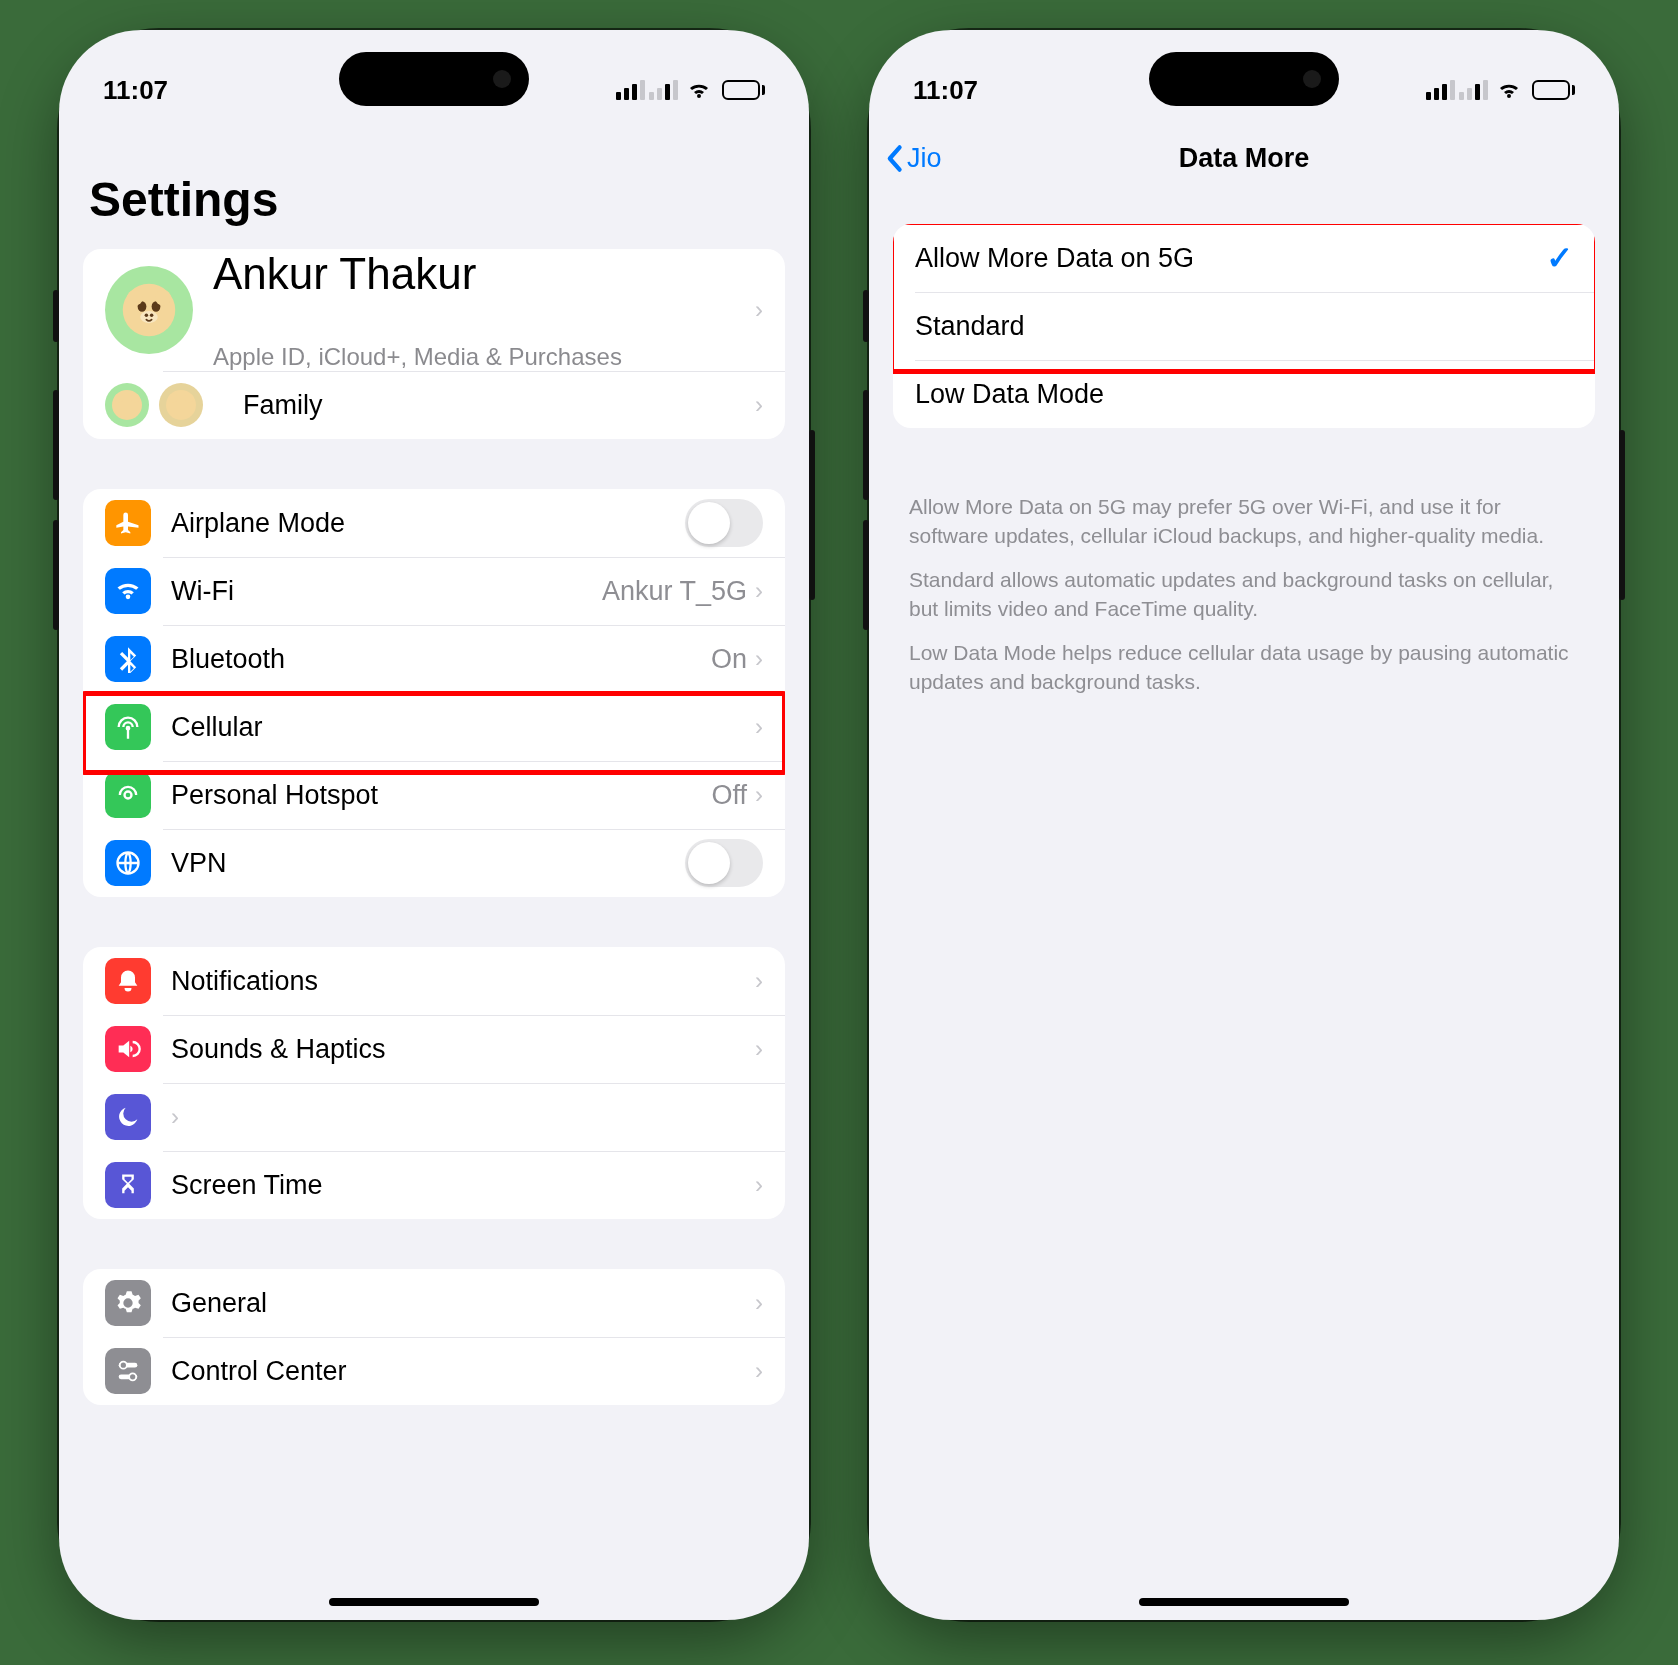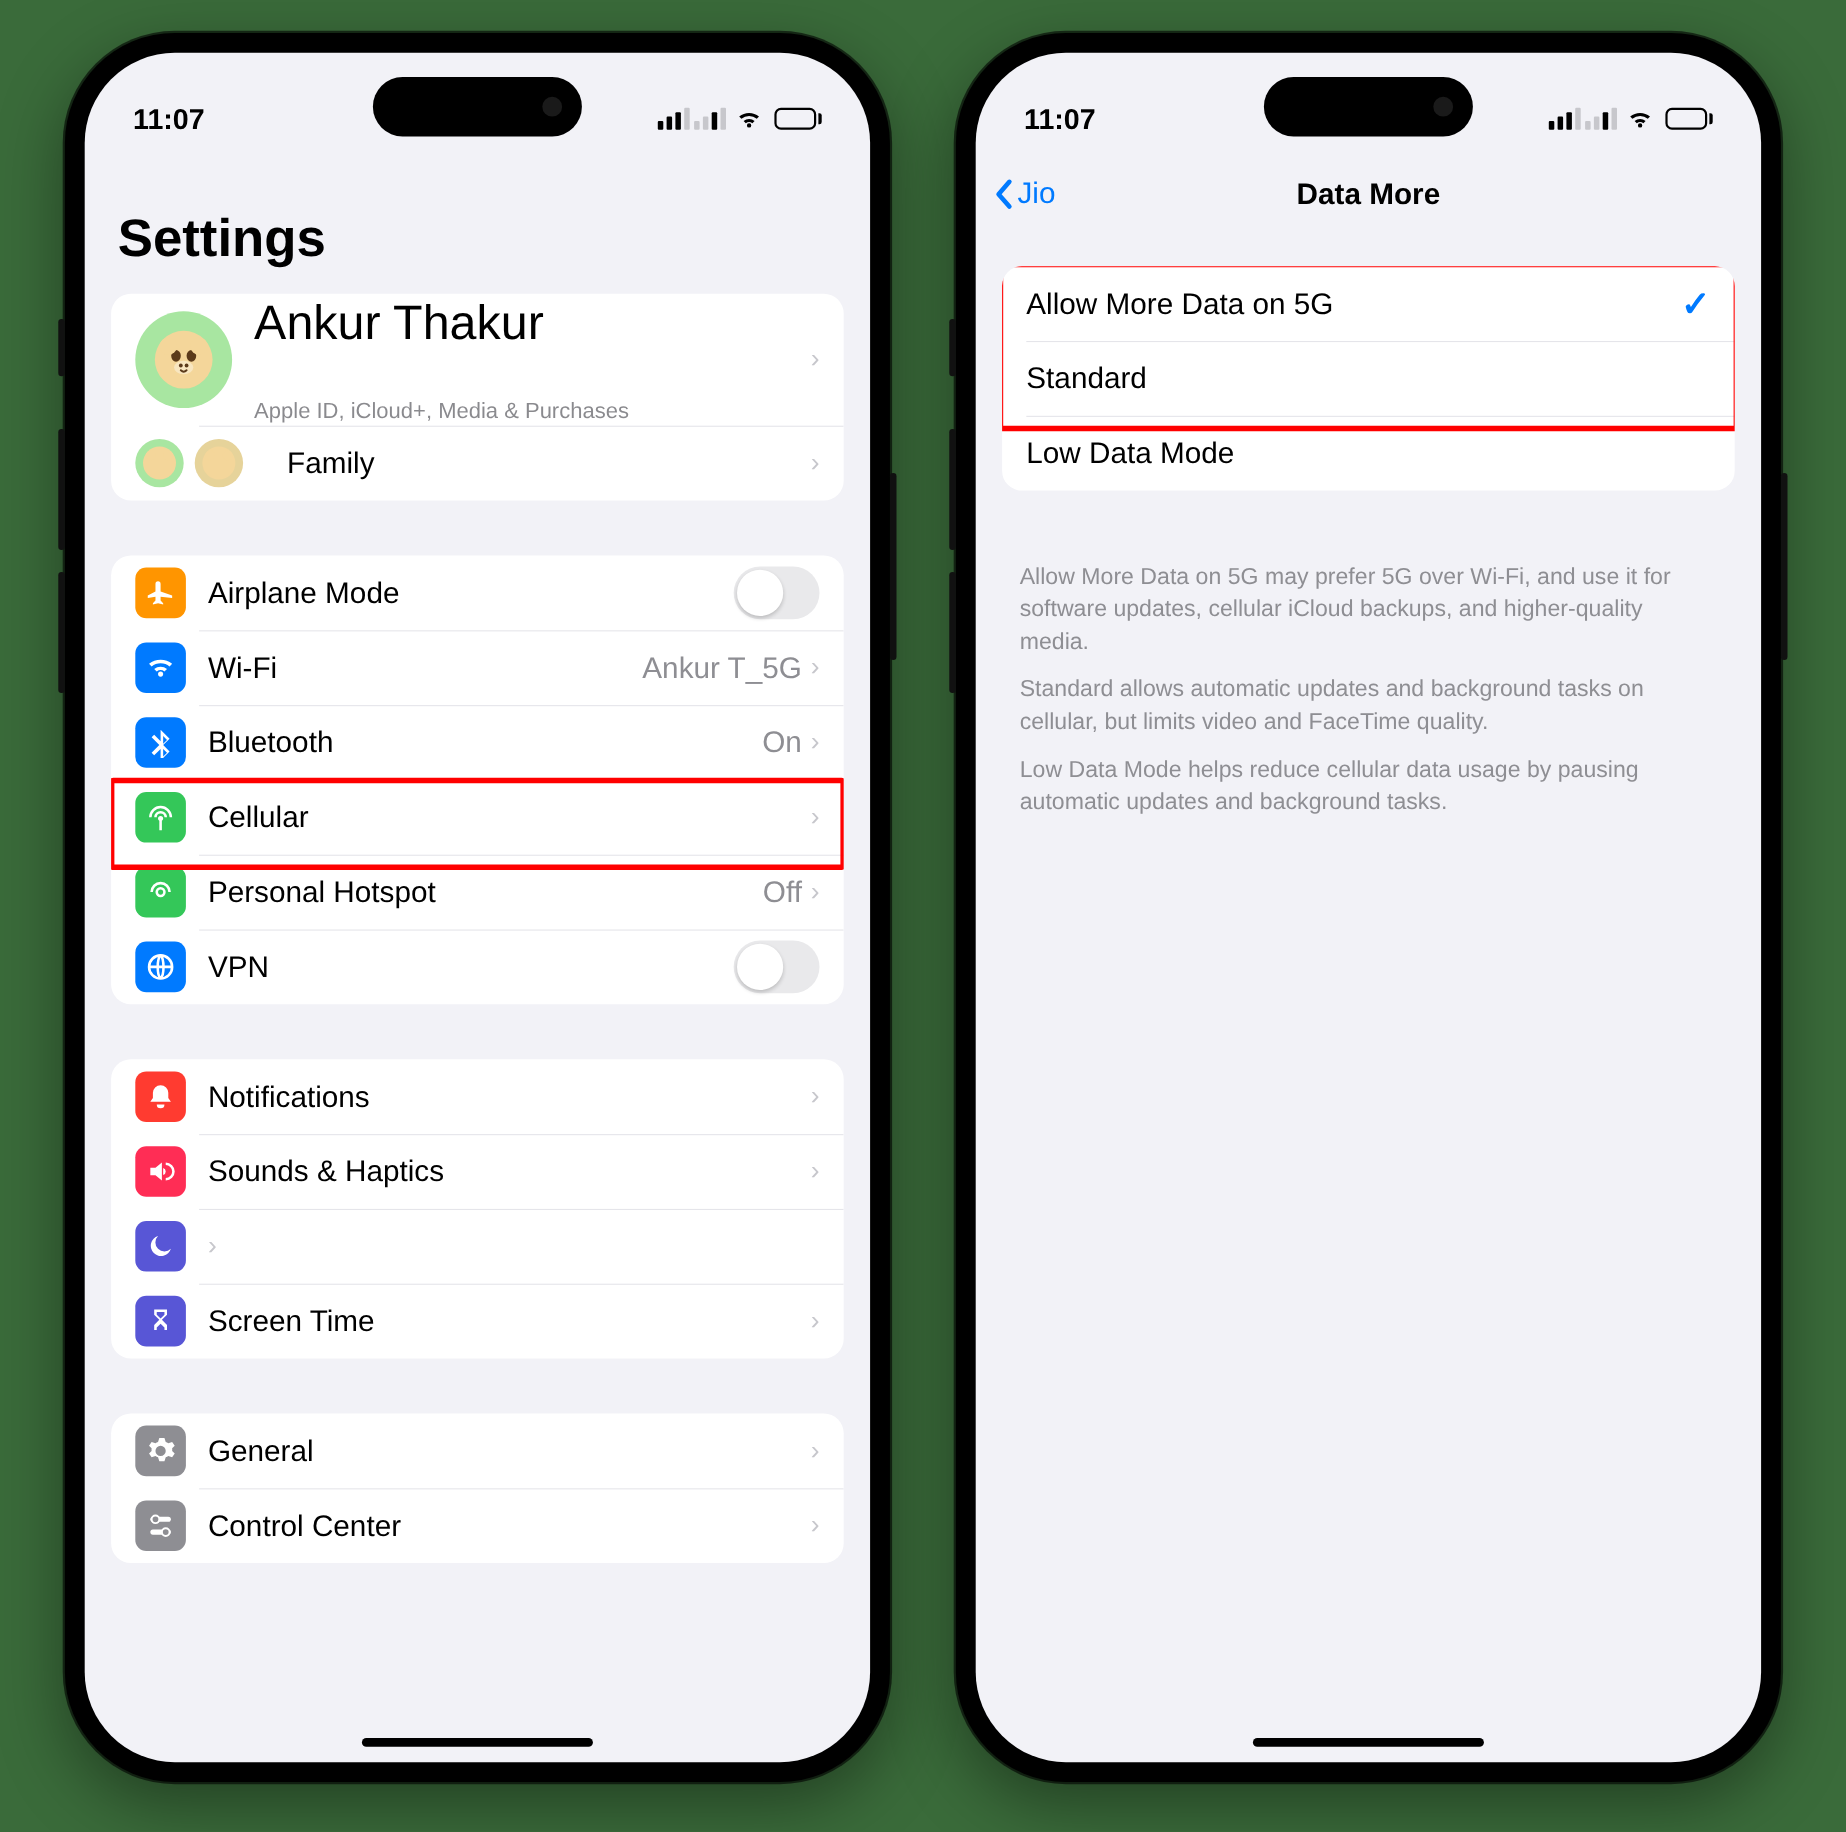"11:07" .phone { padding: 18px -> none }
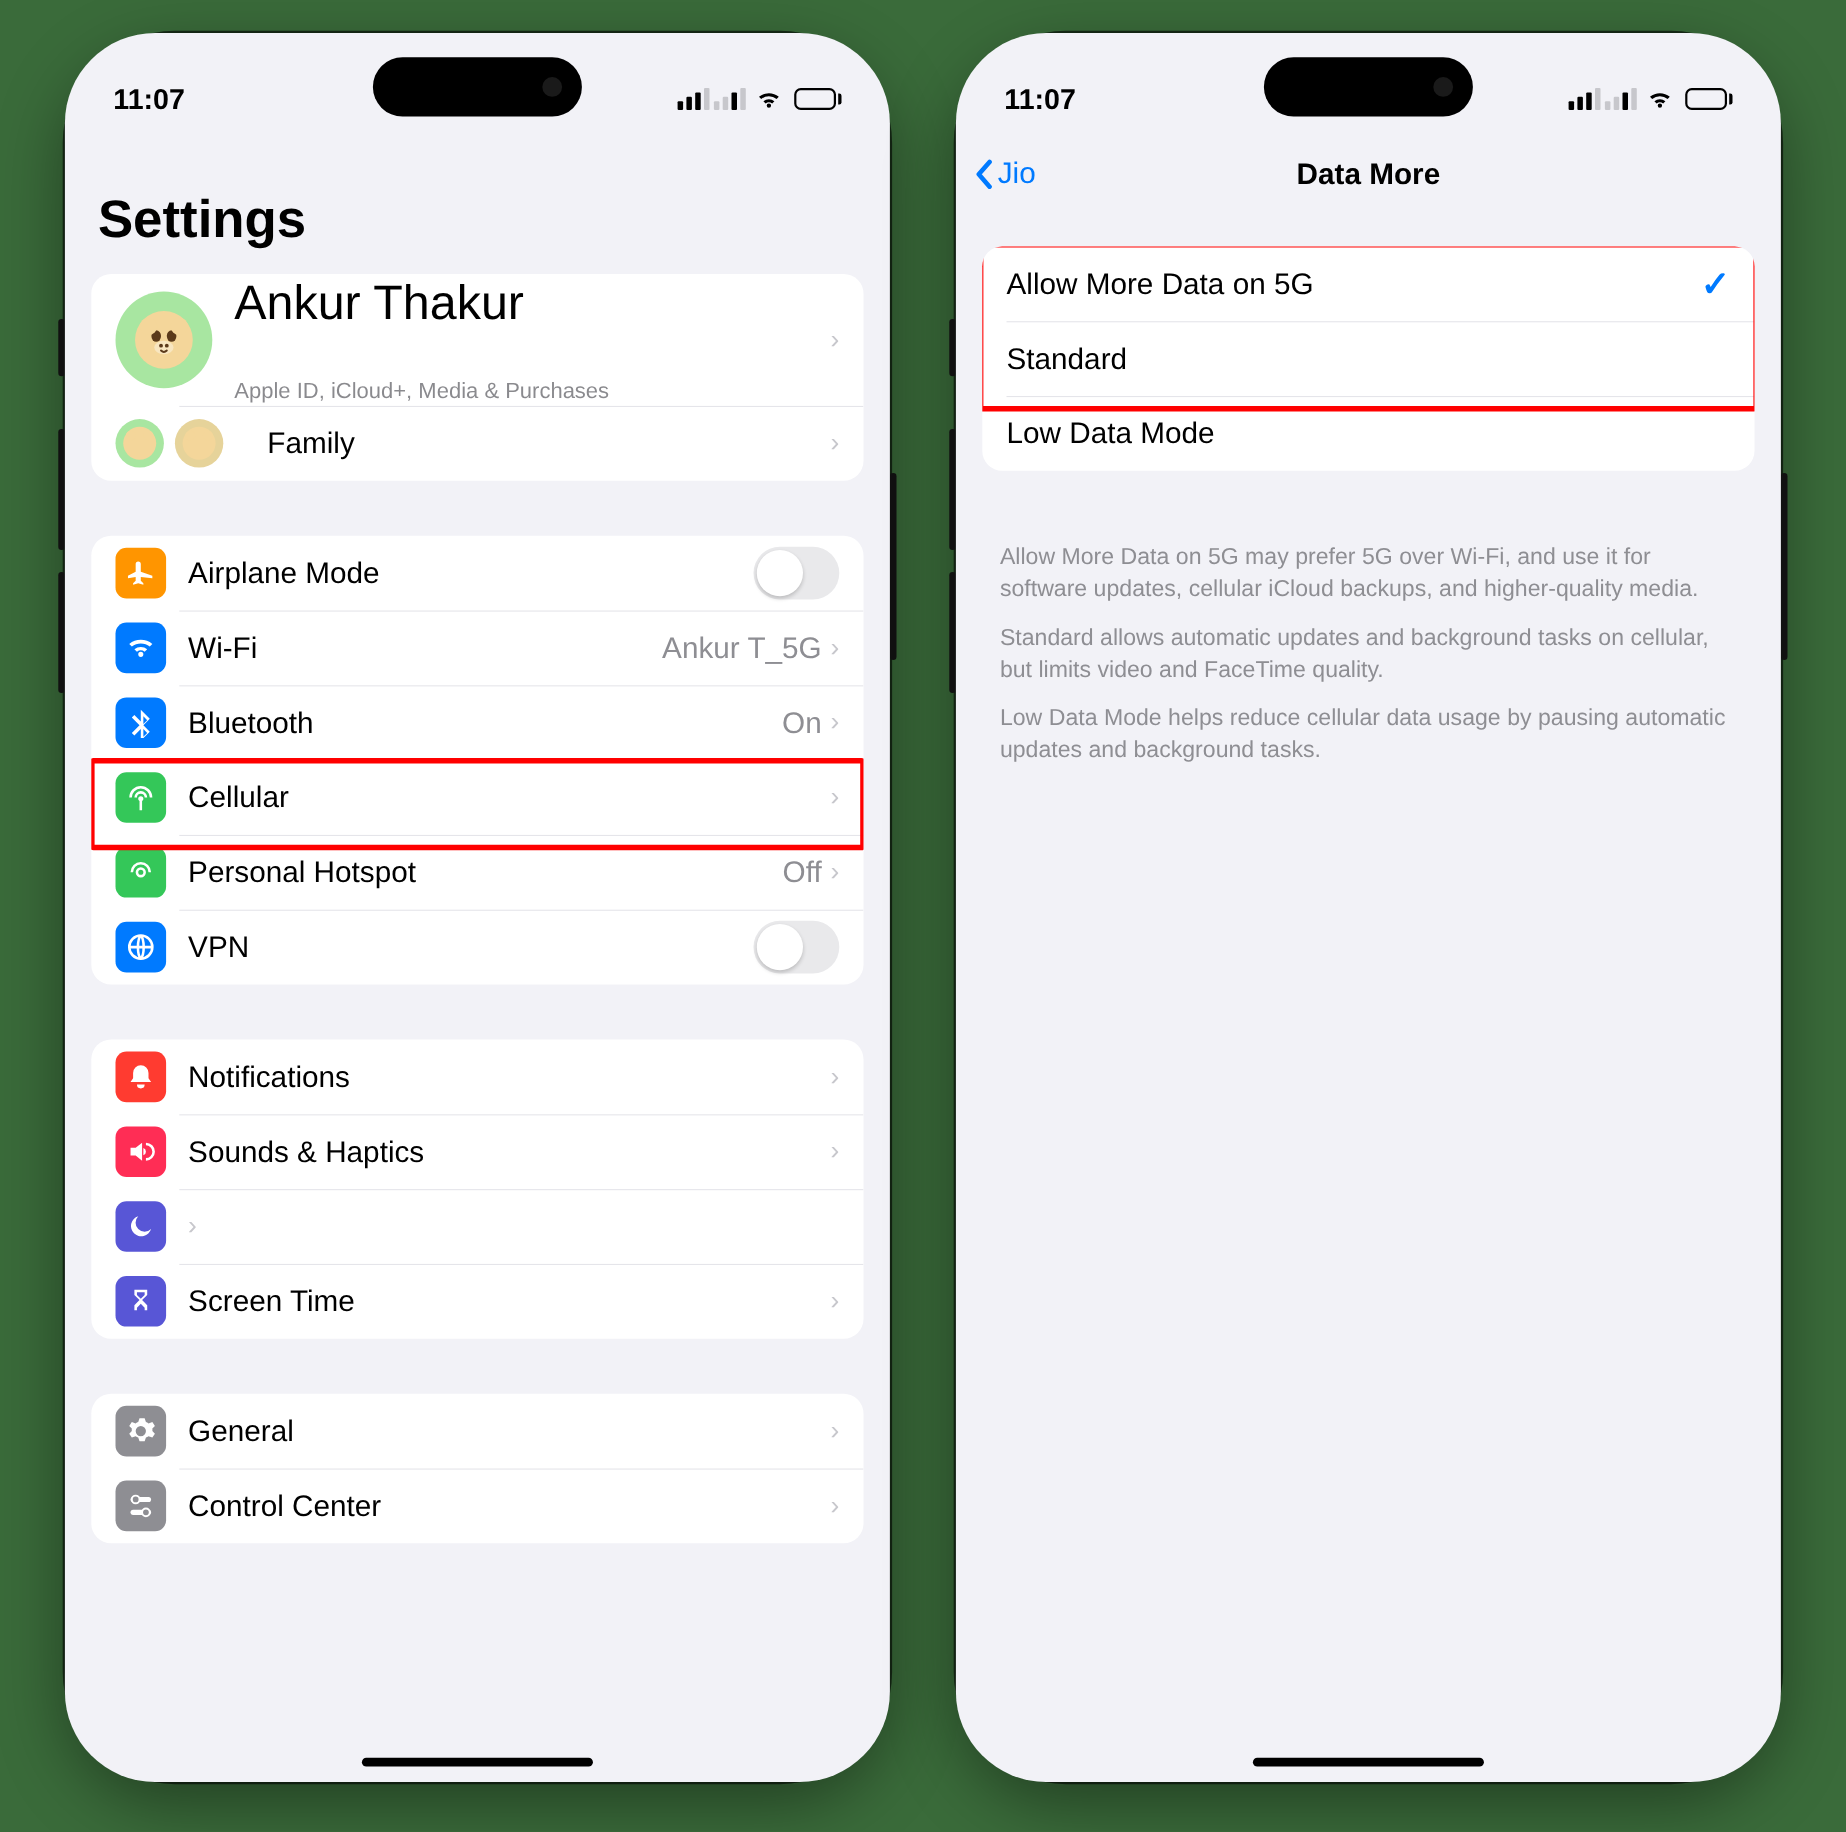"Apple ID, iCloud+, Media &" .profile-row .sub { font-size: 20px -> 24px }
